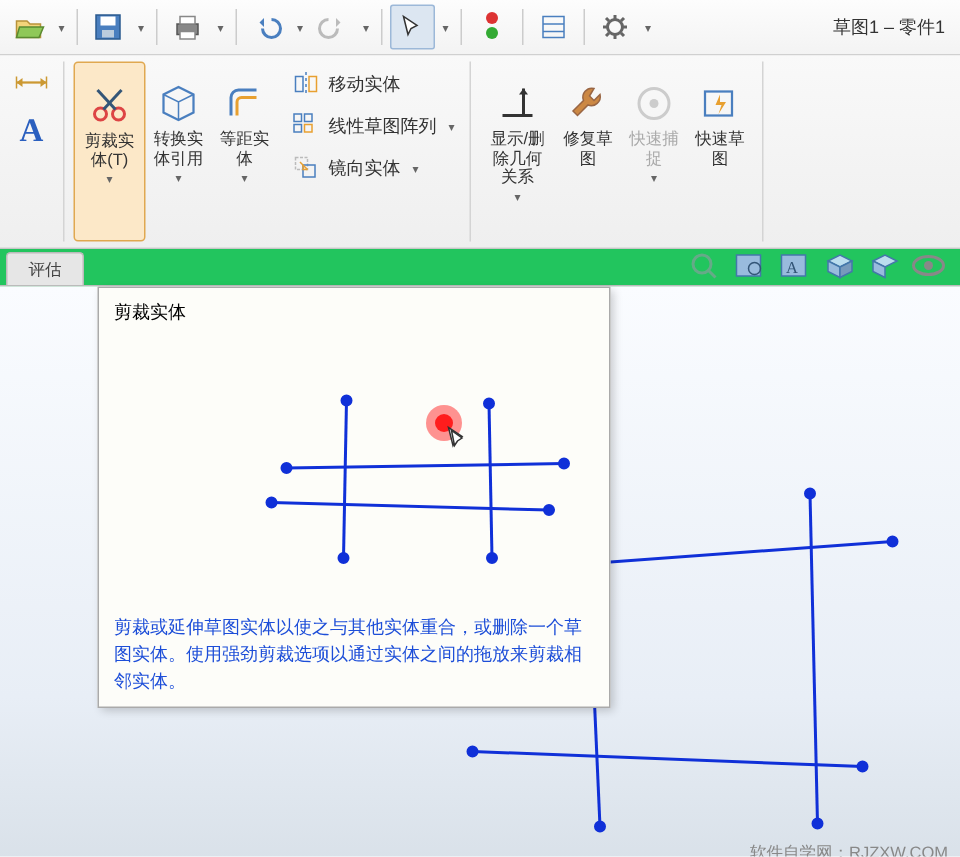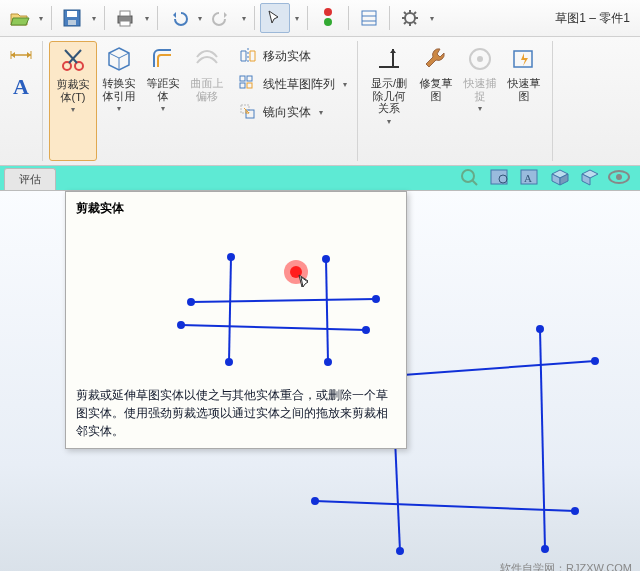"剪裁实" .bigbtn { padding-top: 2px -> 12px }
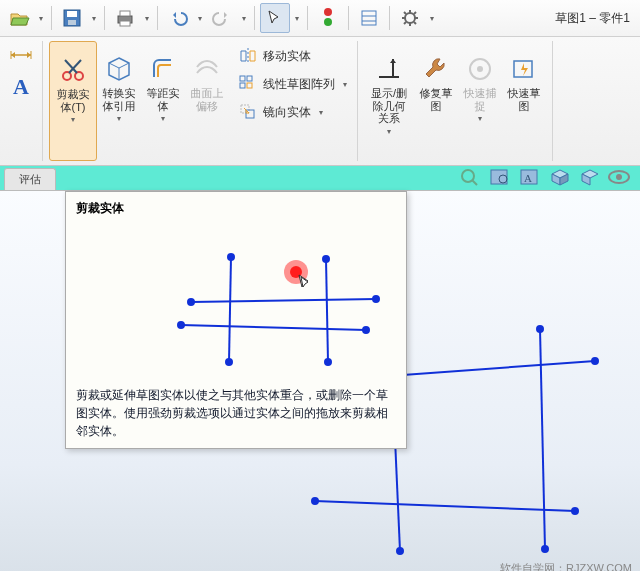"曲面上" div.bigbtn { html: <div> <span> <svg> <path></path> <path></path> </svg> </span> <span>曲面上 偏移</span> </div> -> none }
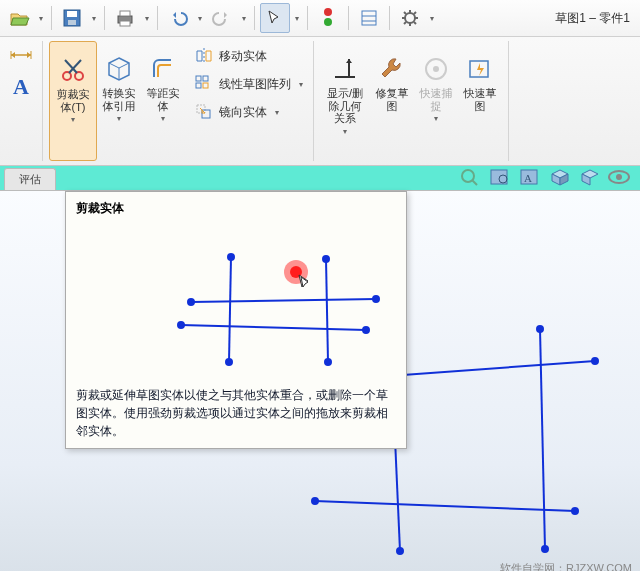"评估" .tabrow { background: #5eead4 -> #22c55e }
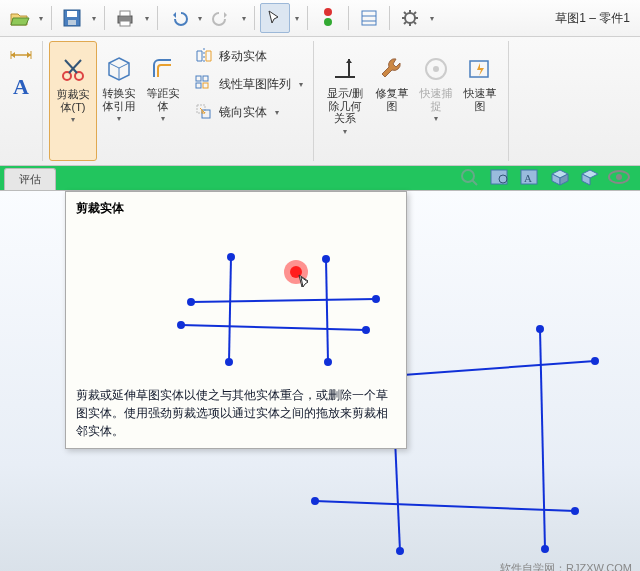"剪裁实体" .tooltip .tt { font-weight: bold -> normal; margin-bottom: 0 -> 10px }
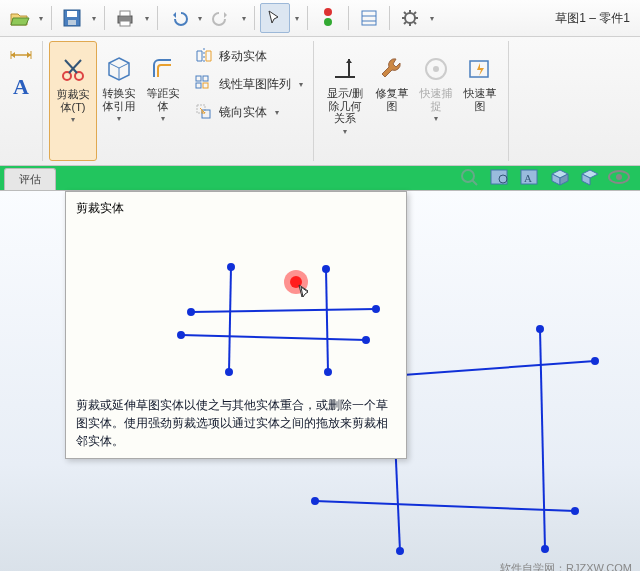"剪裁或延伸草图实体以使之与其他实体重合，或删除一个草图实体。使用强劲剪裁选项以通" .tooltip .desc { color: #0f172a -> #1d4ed8; margin-top: 6px -> 19px }
